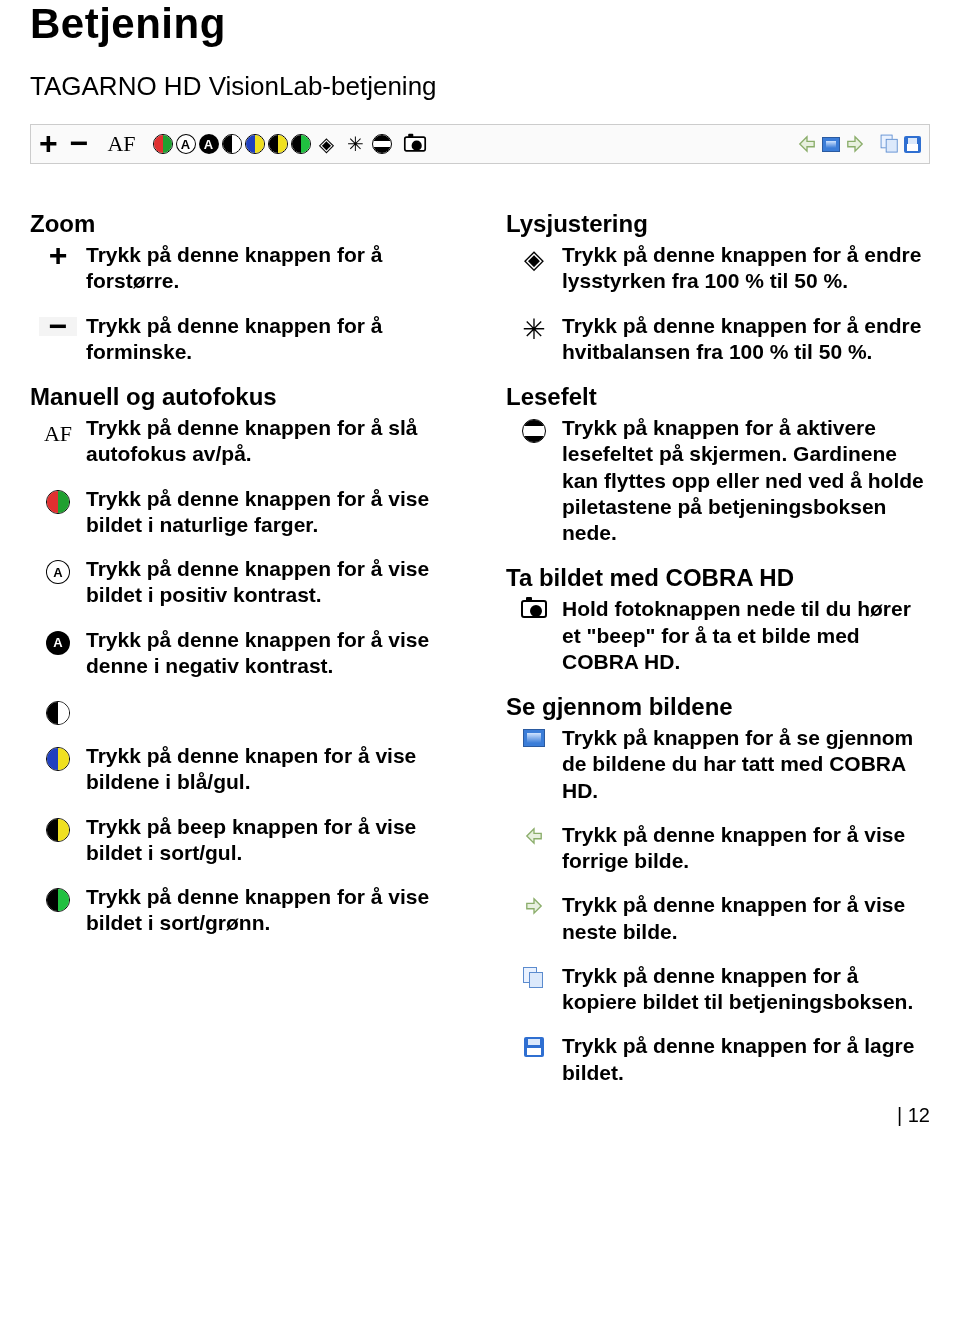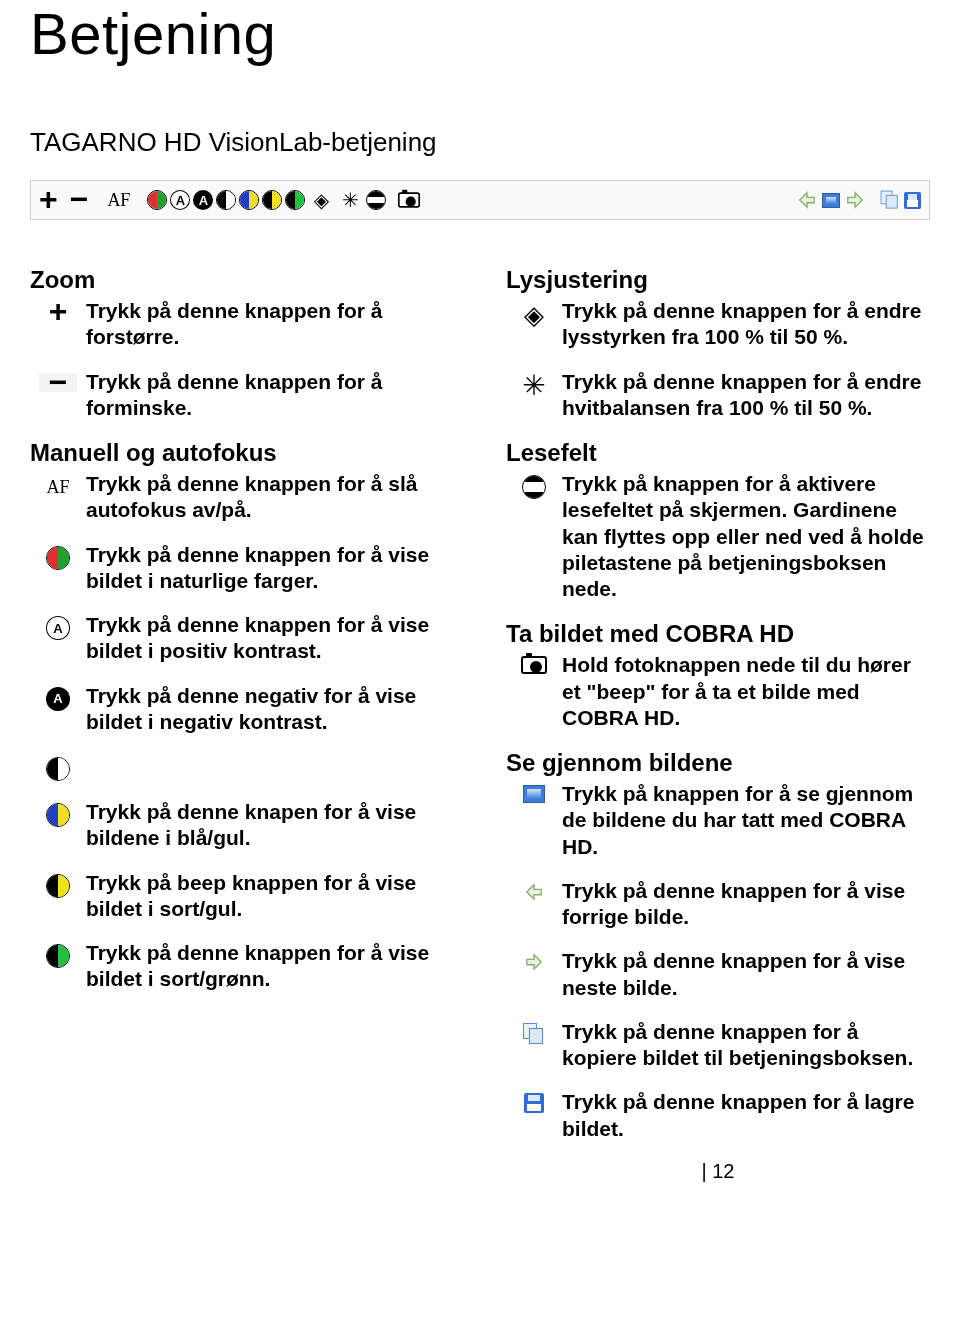"Betjening" .page-title { font-size: 58px -> 42px; font-weight: 400 -> 700; margin-bottom: 60px -> 23px }
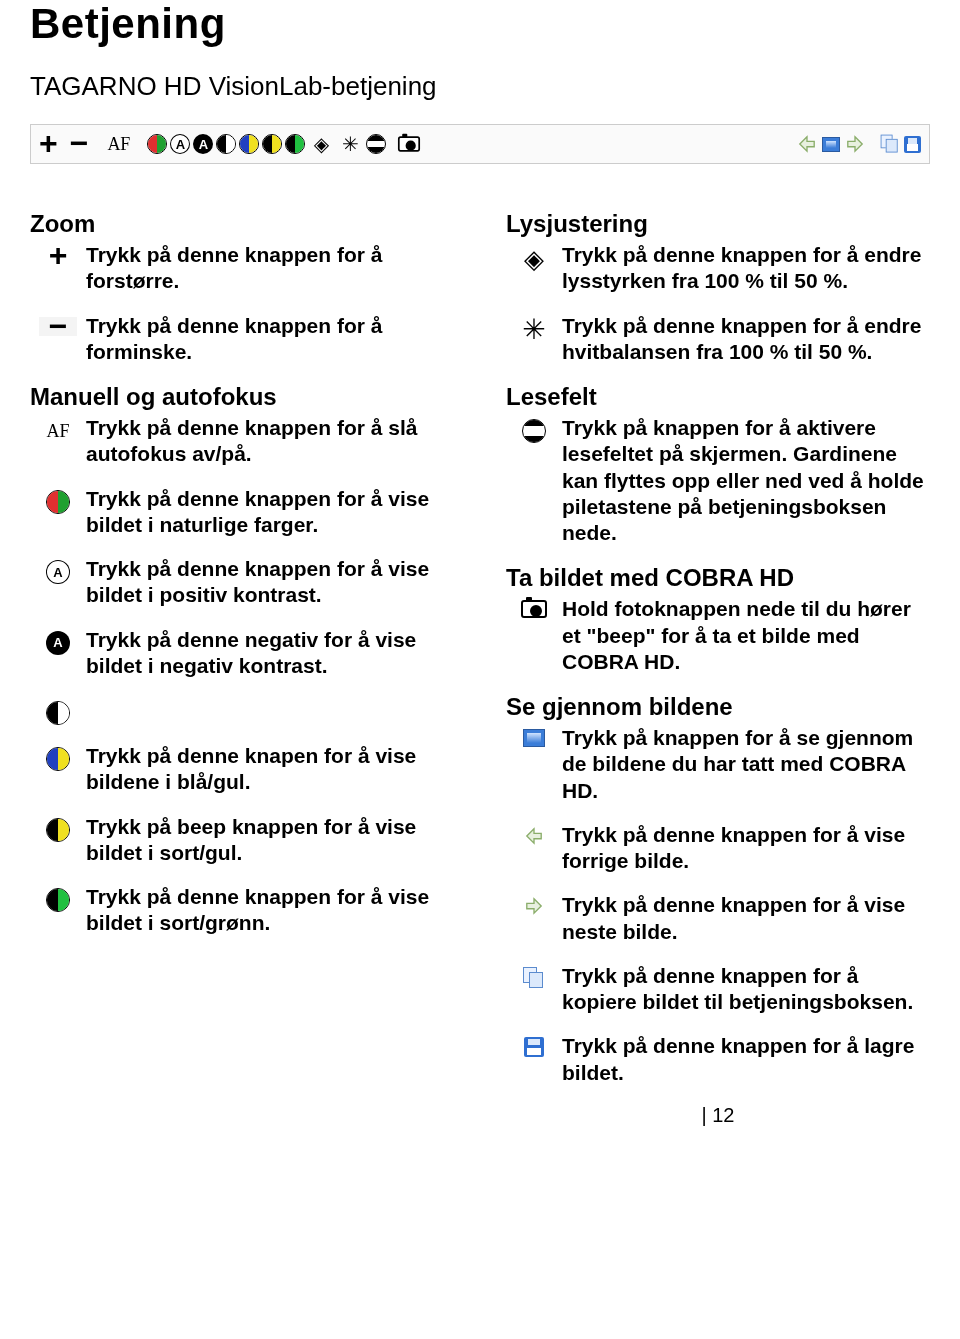"AF" .ic-af { font-size: 18px -> 22px }
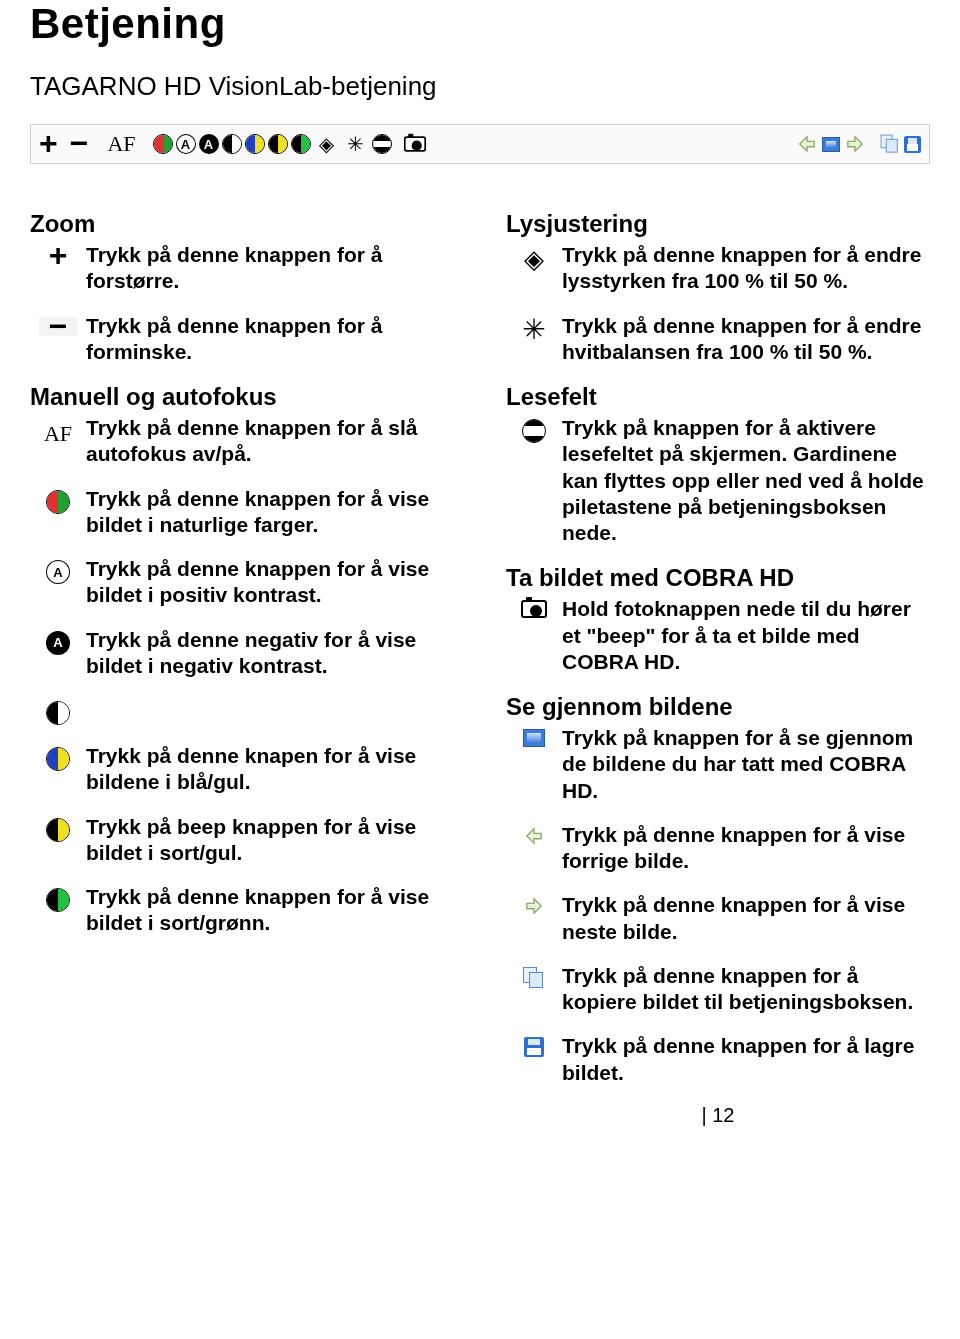"Trykk på denne negativ for" div.text-cell { text: negativ for å vise bildet -> knappen for å vise denne }
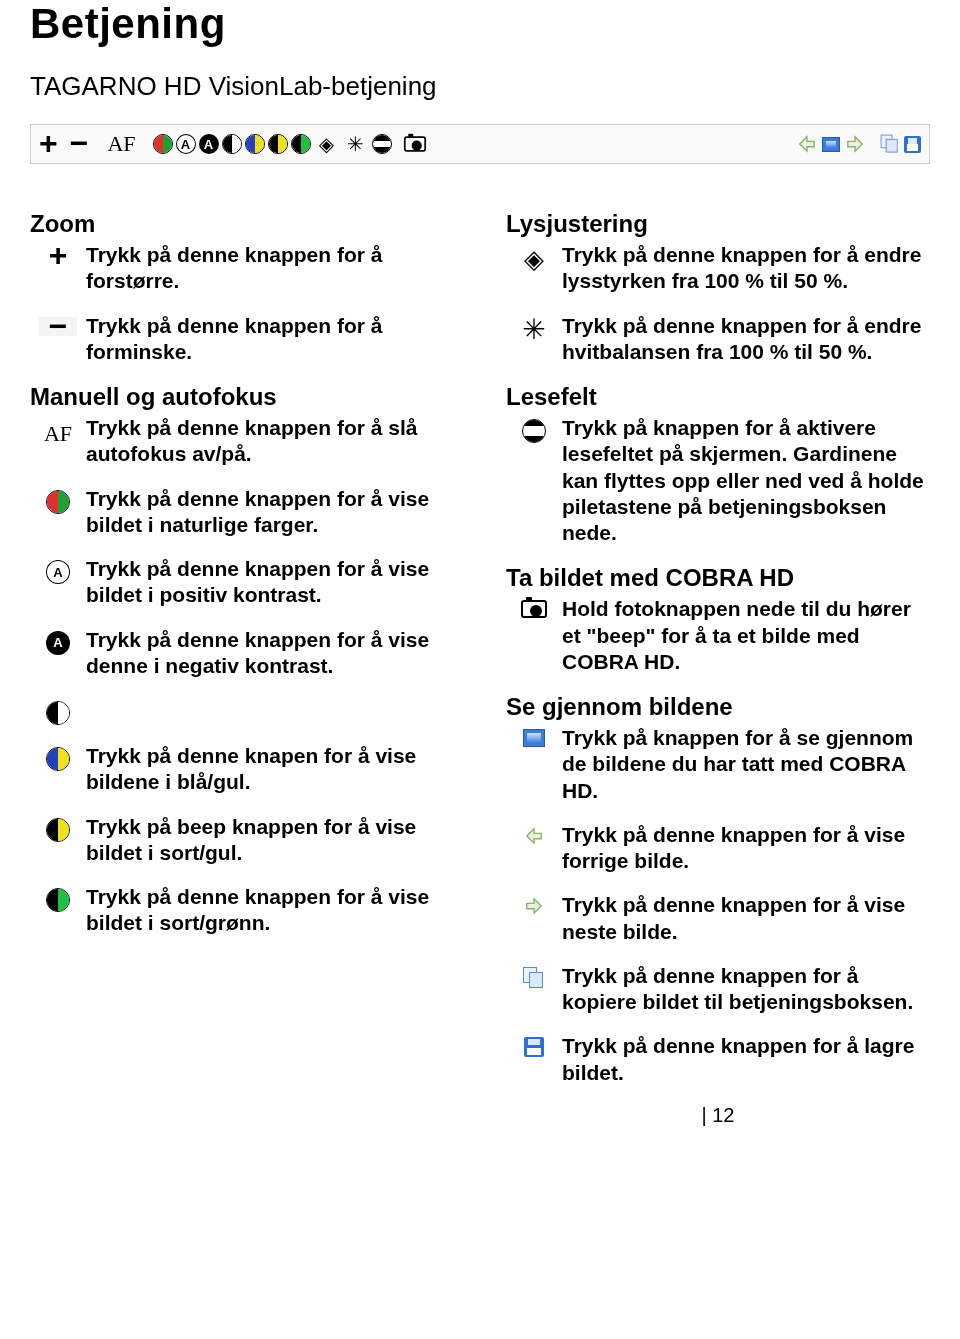"| 12" .page-num { text-align: center -> right }
